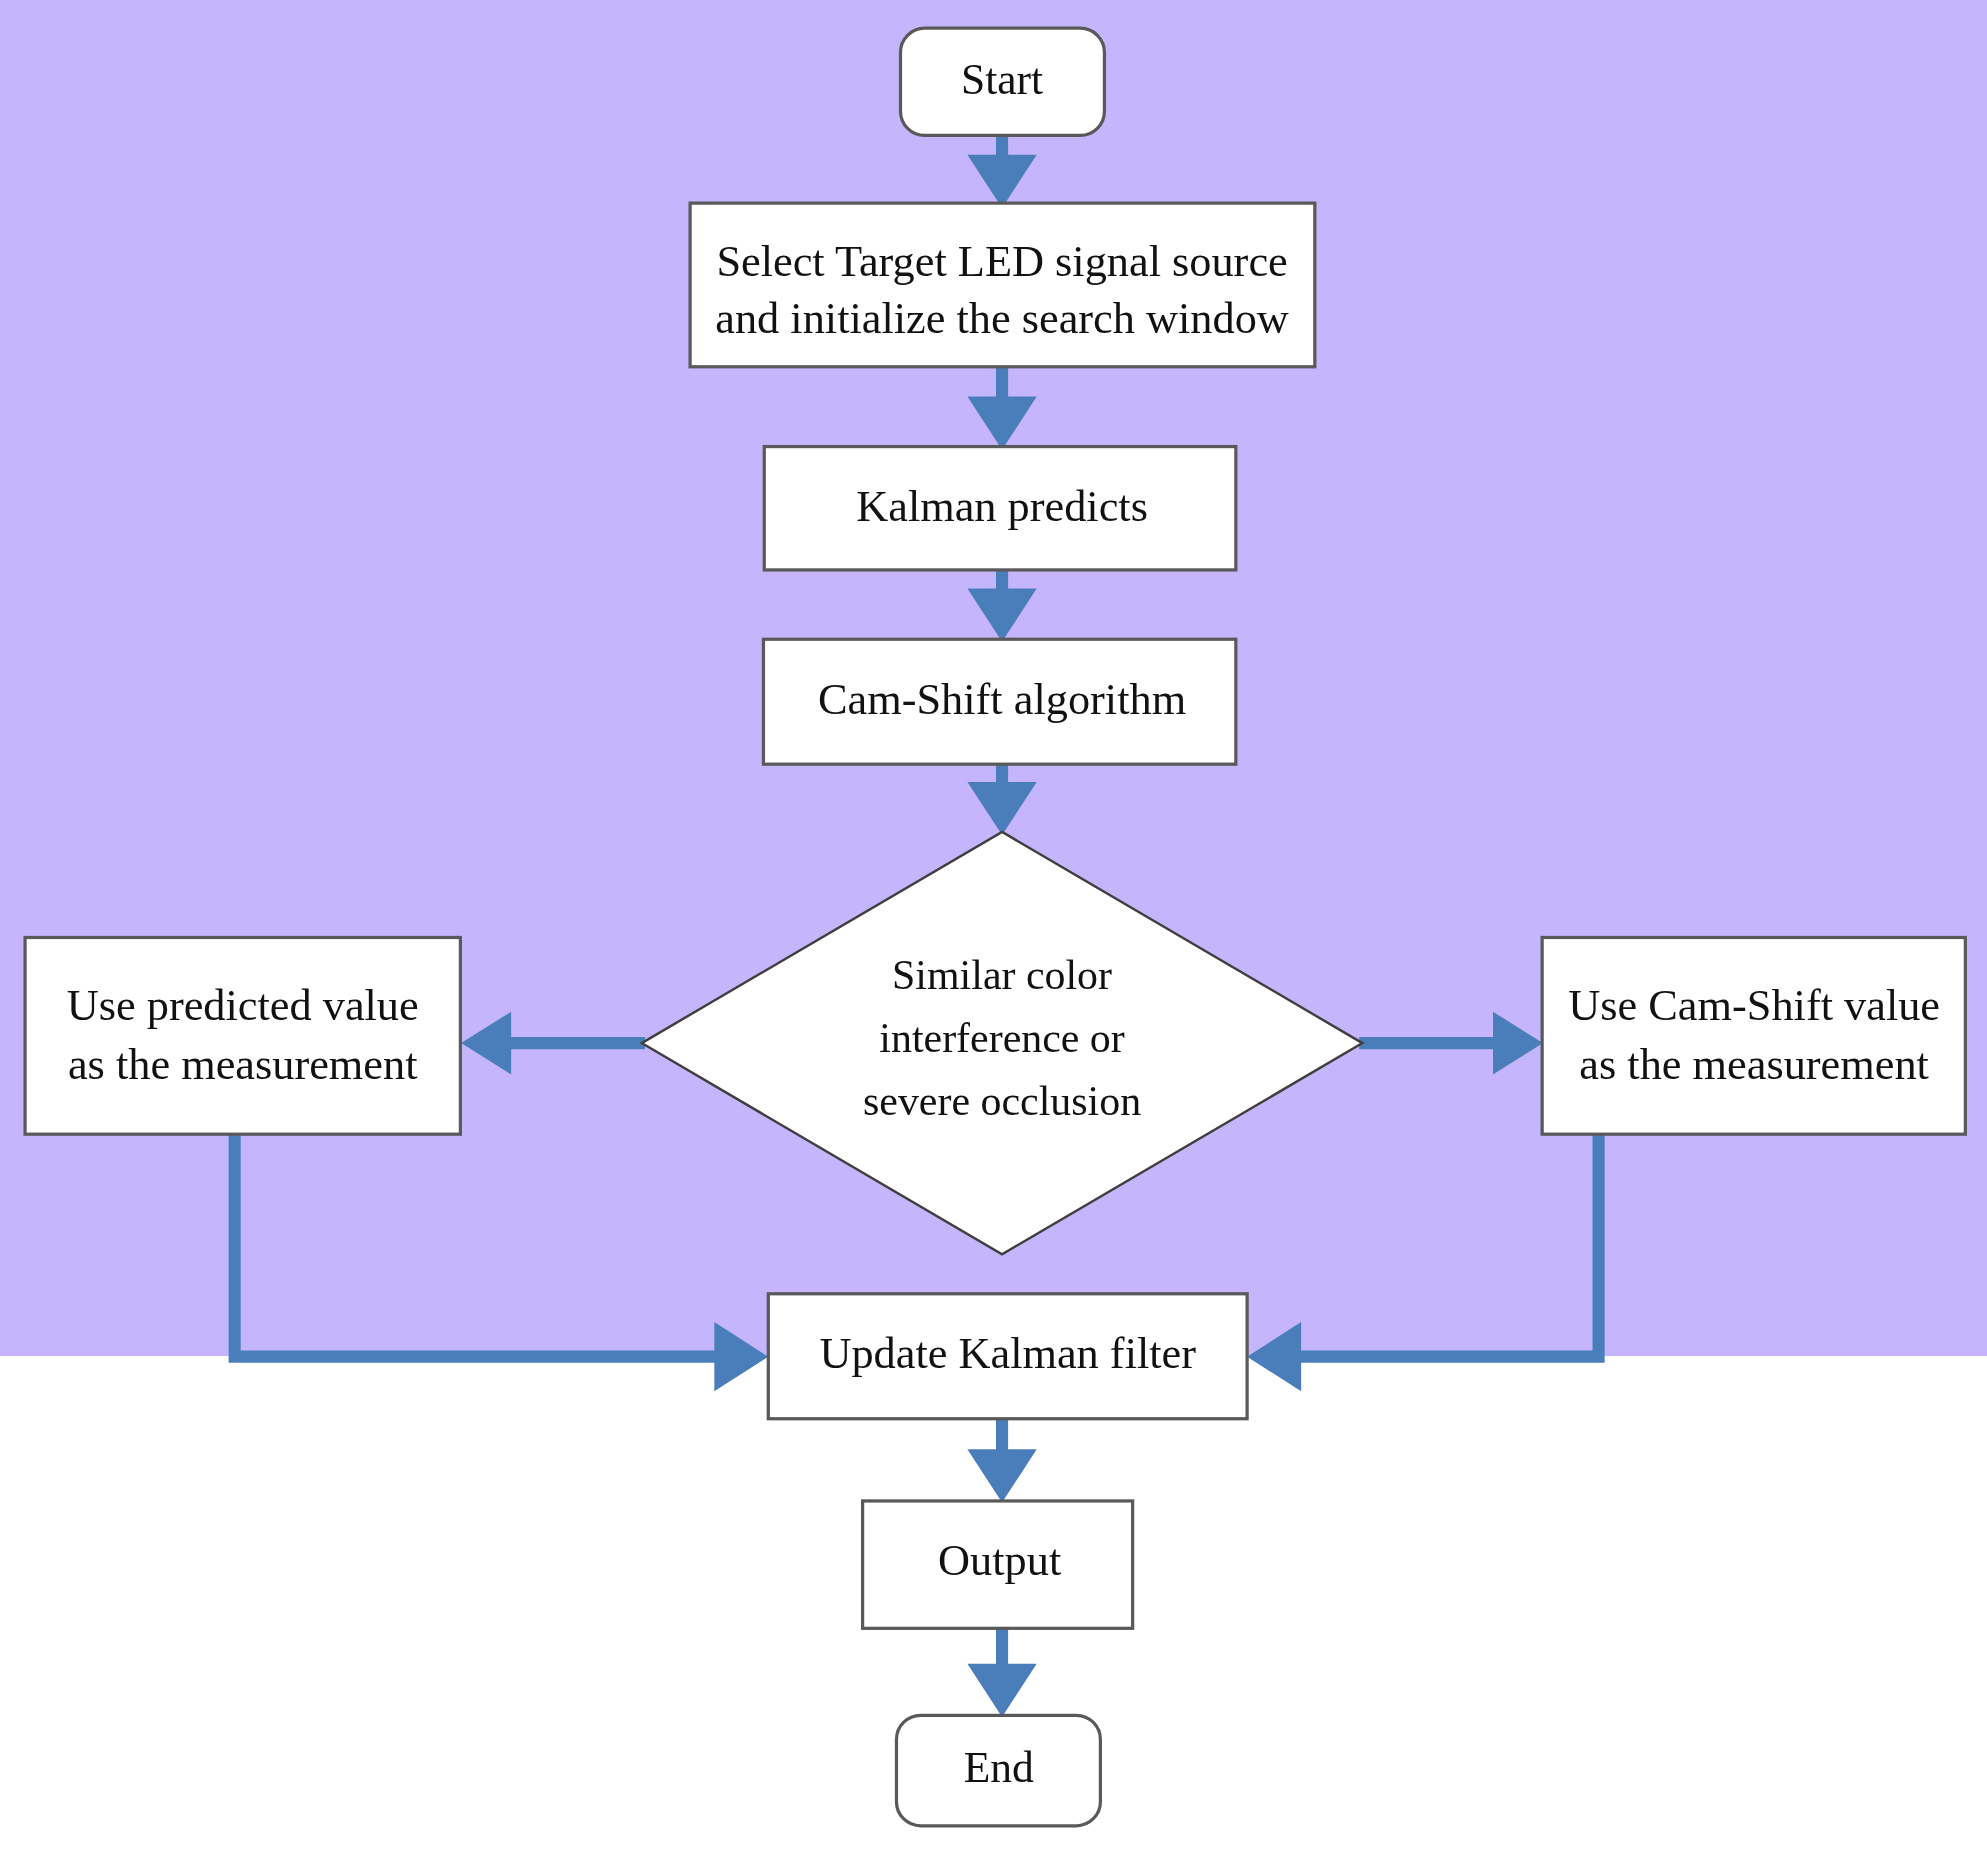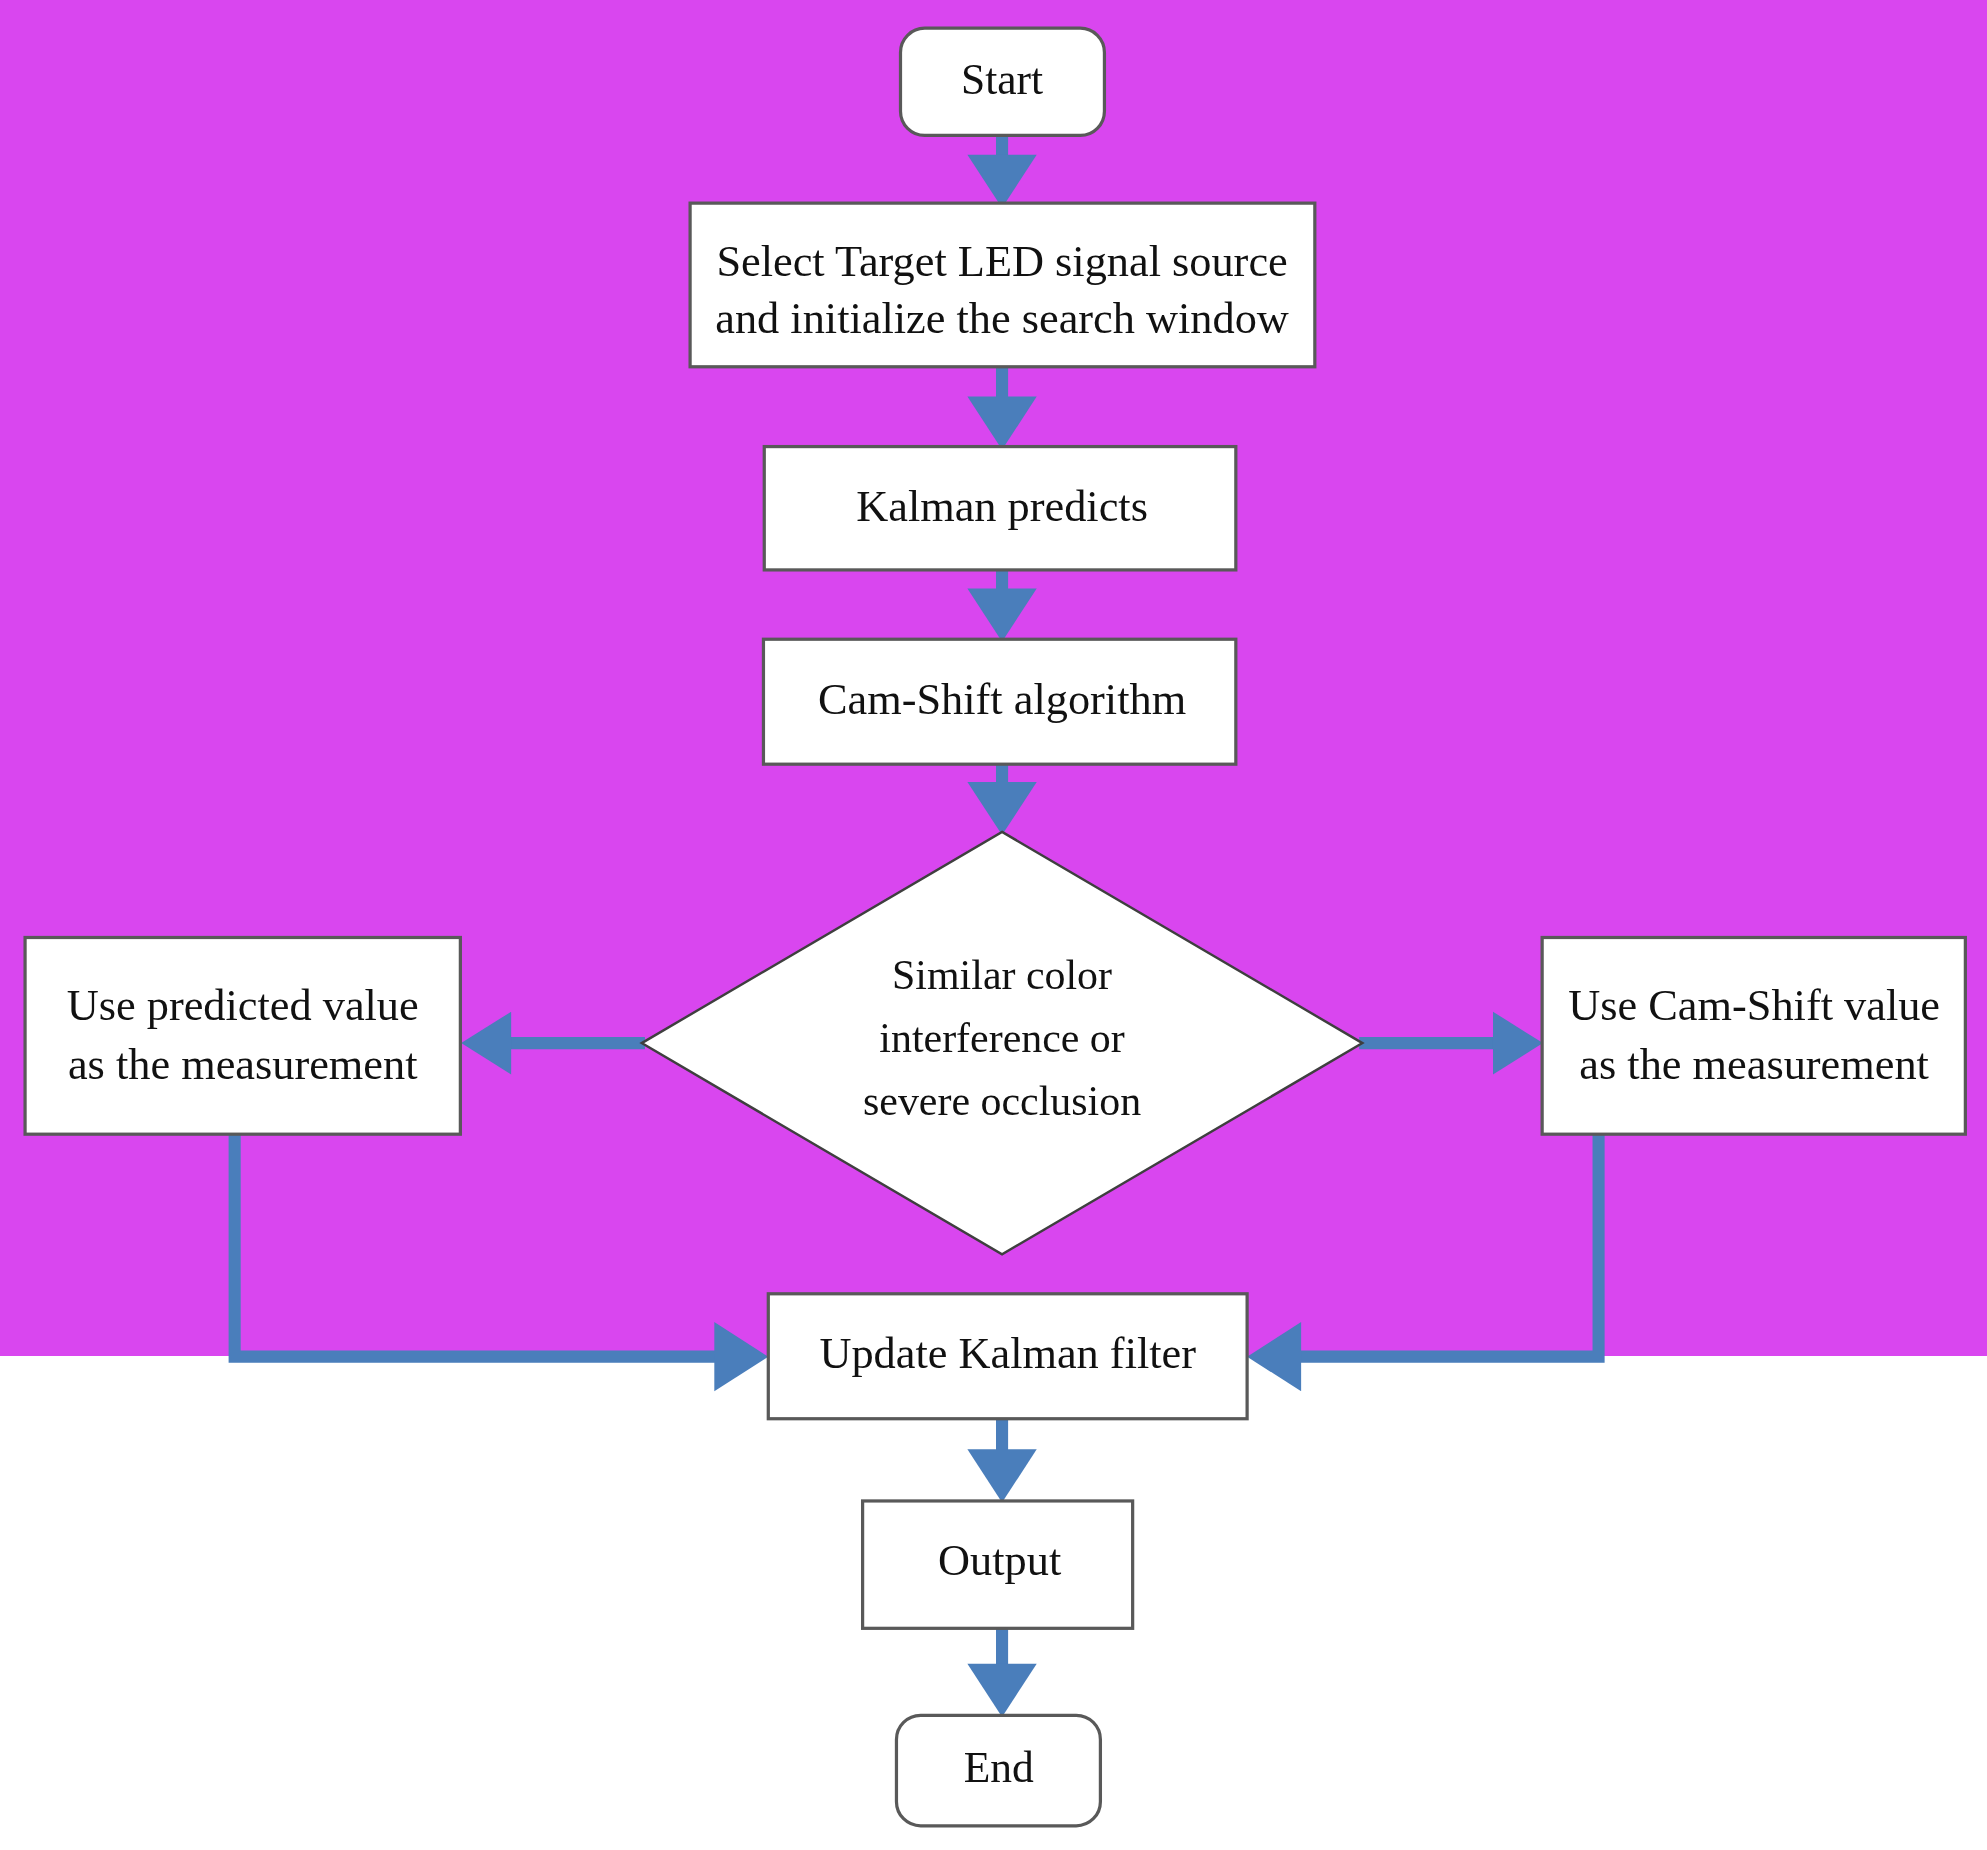"Start" #flowchart-root { background: #d946ef -> #c4b5fd }
